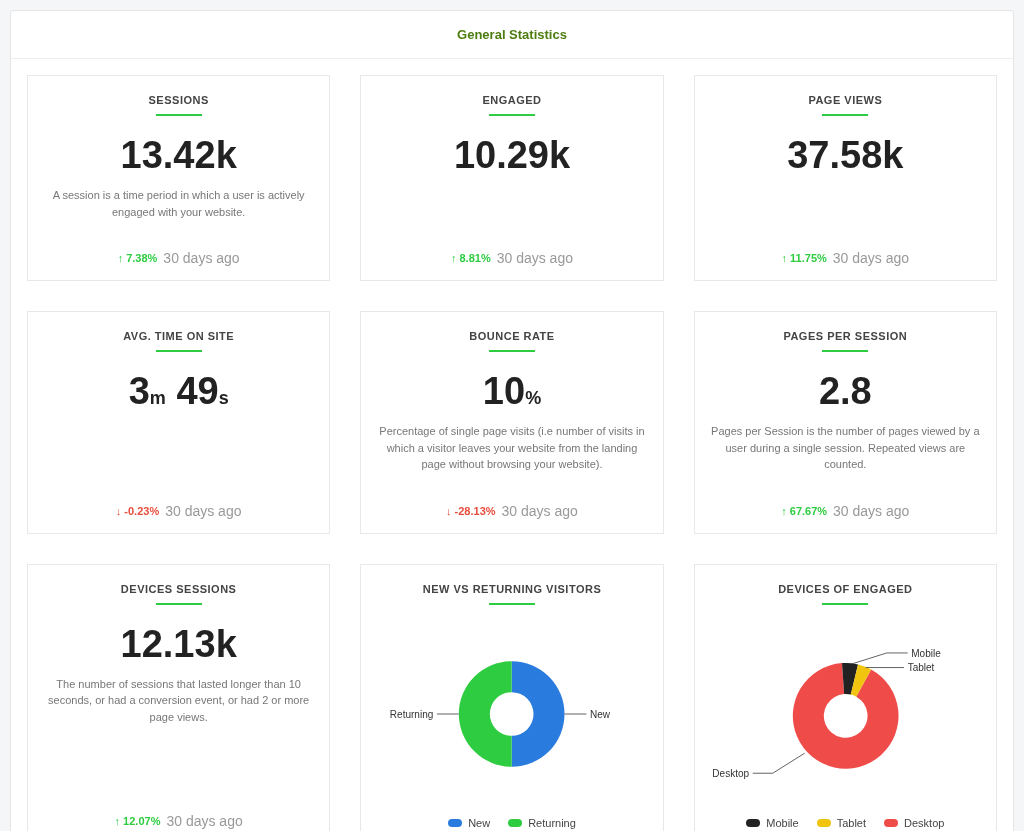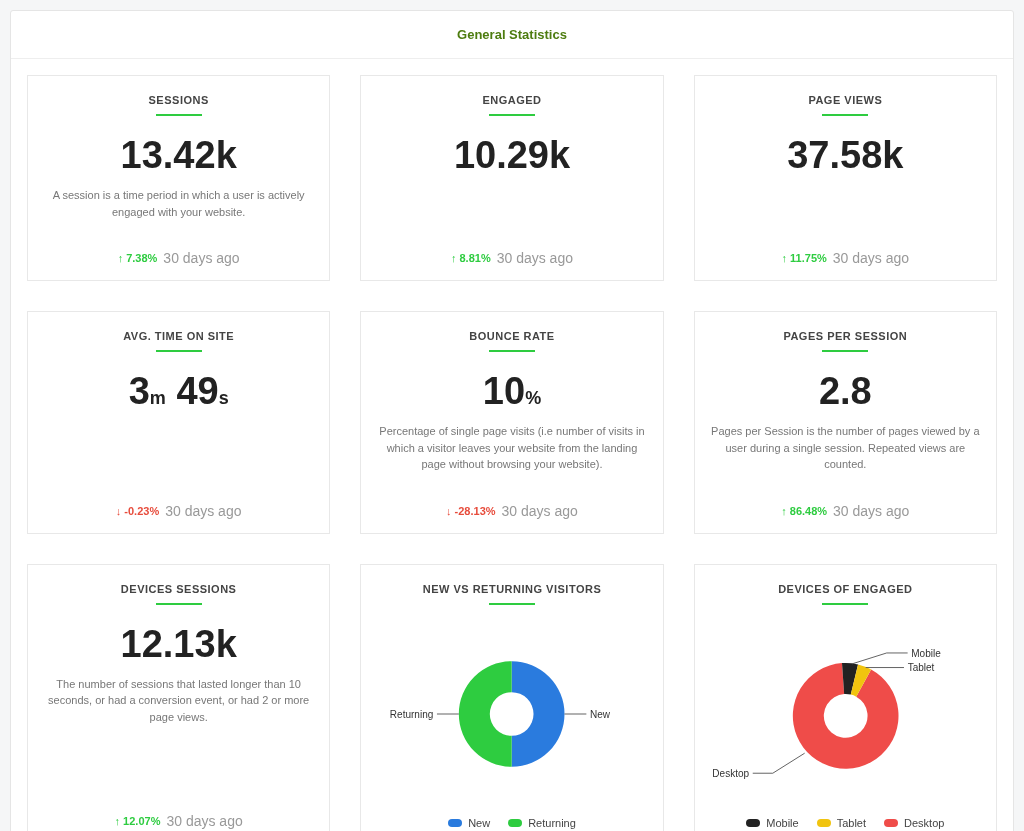"86.48%" span { text: 86.48% -> 67.67% }
